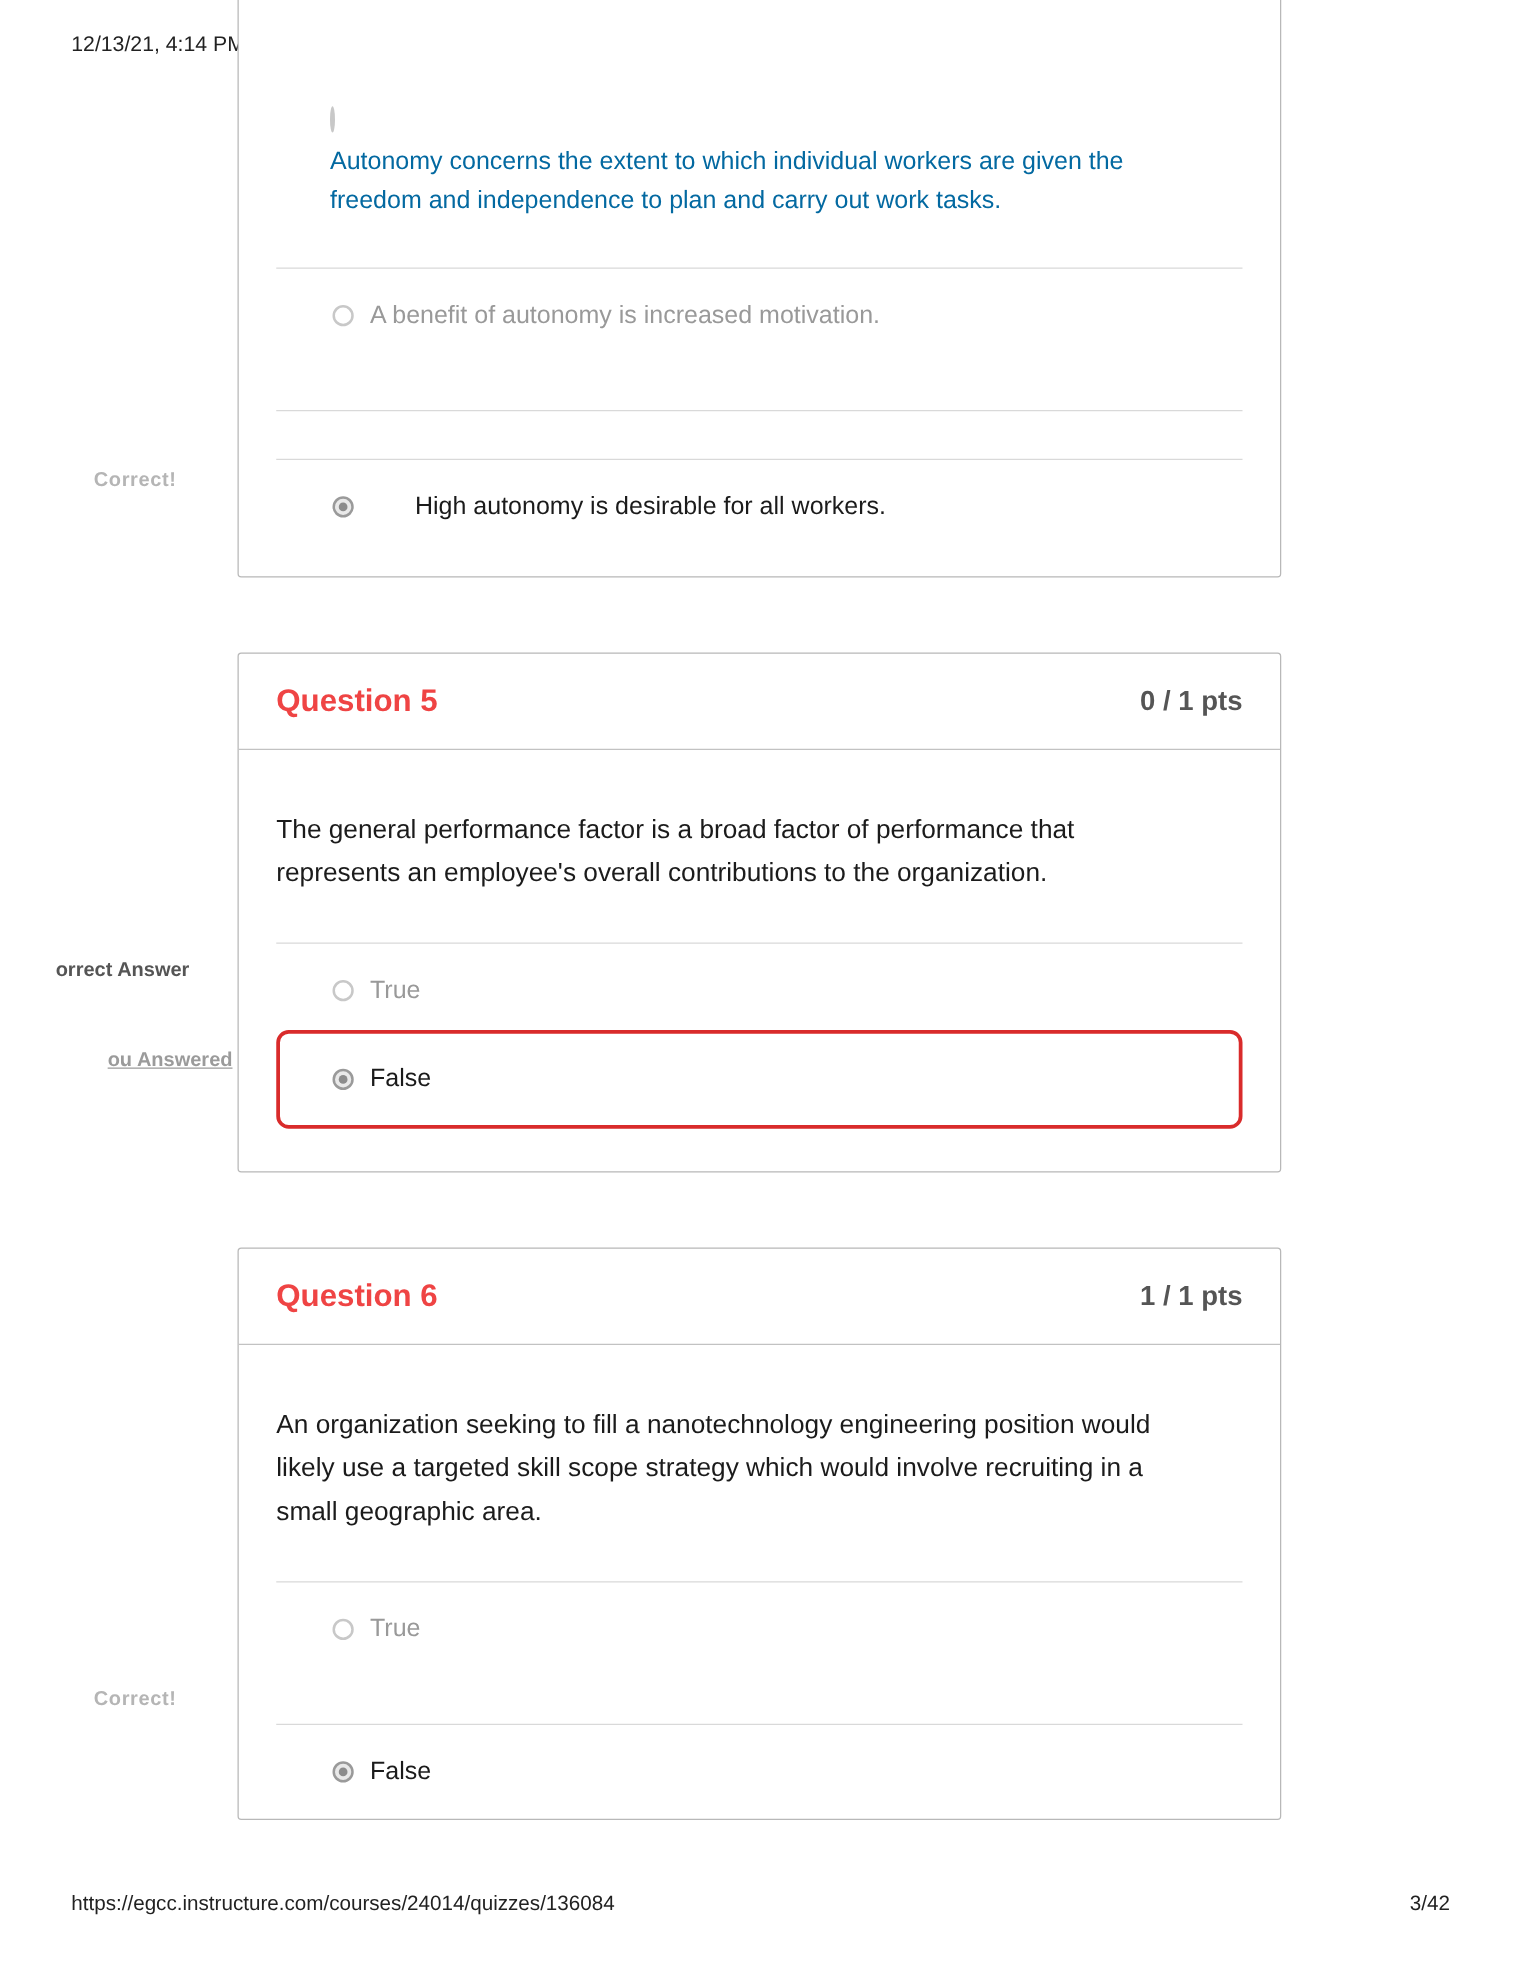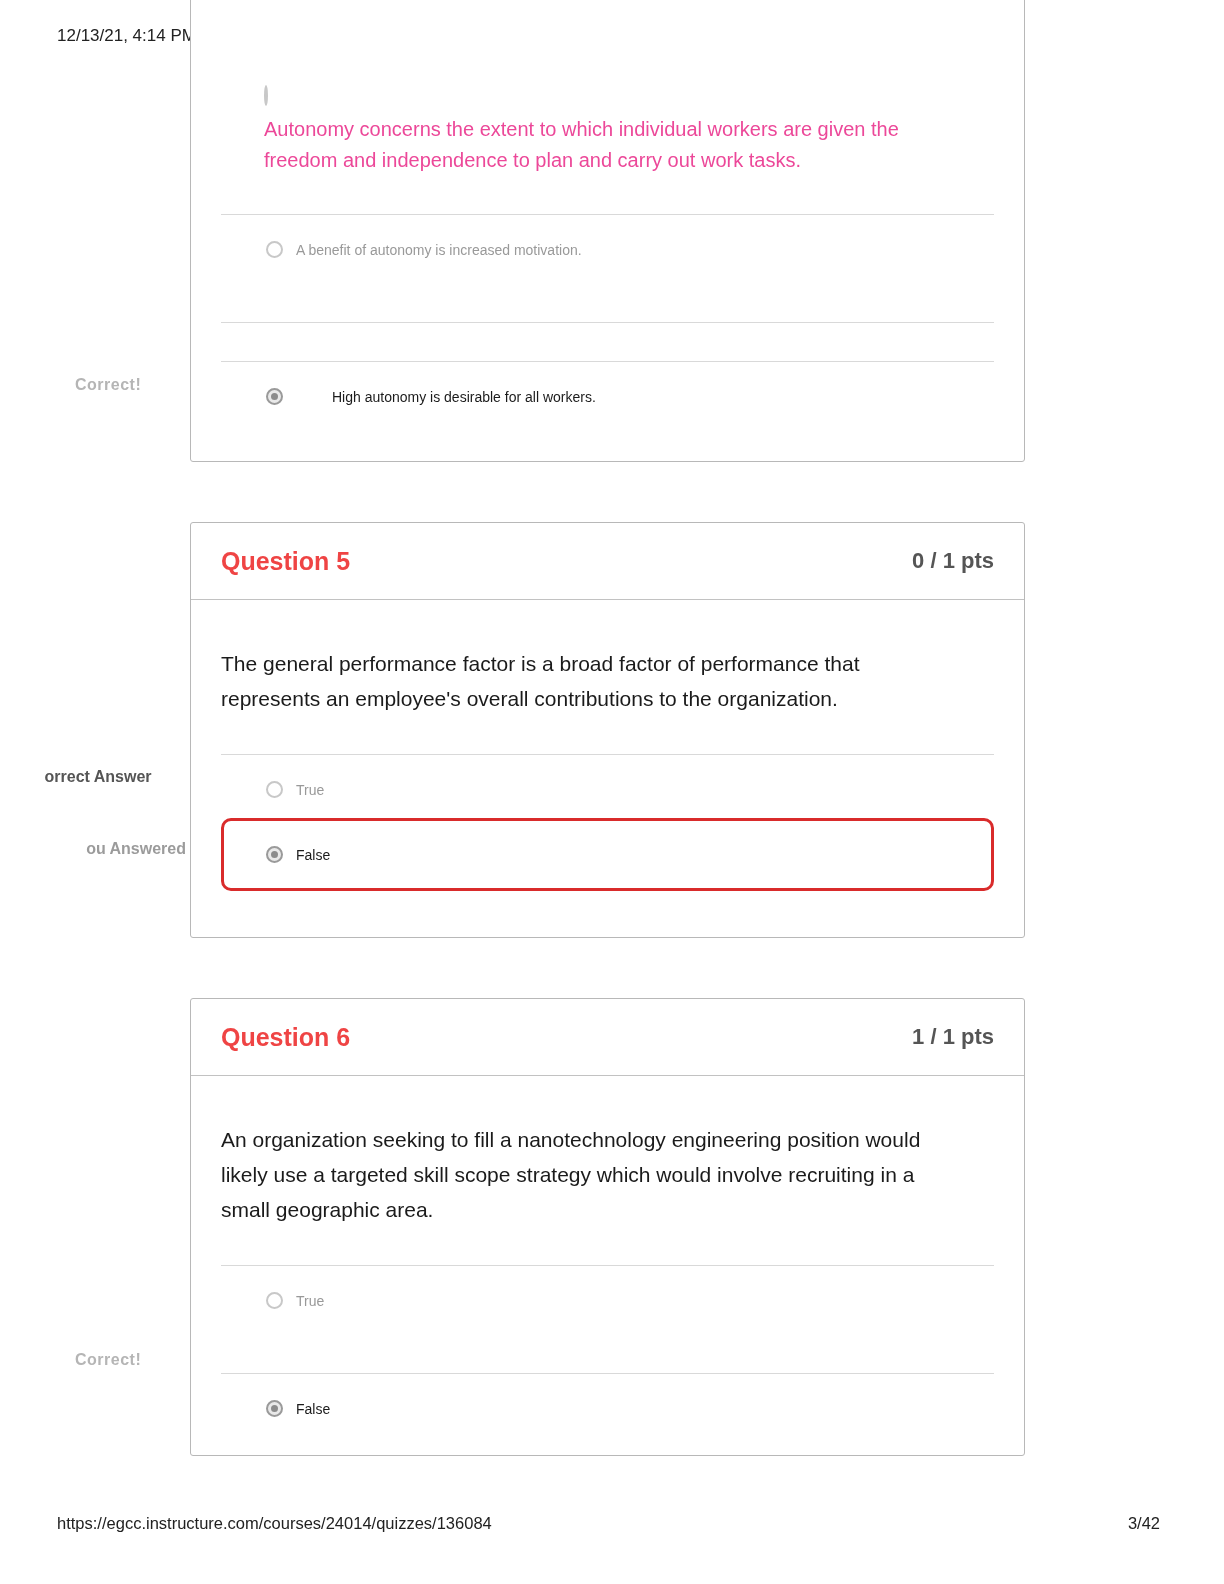"Autonomy concerns the extent to" .option-stacked .opt-paragraph { color: #ec4899 -> #0369a1 }
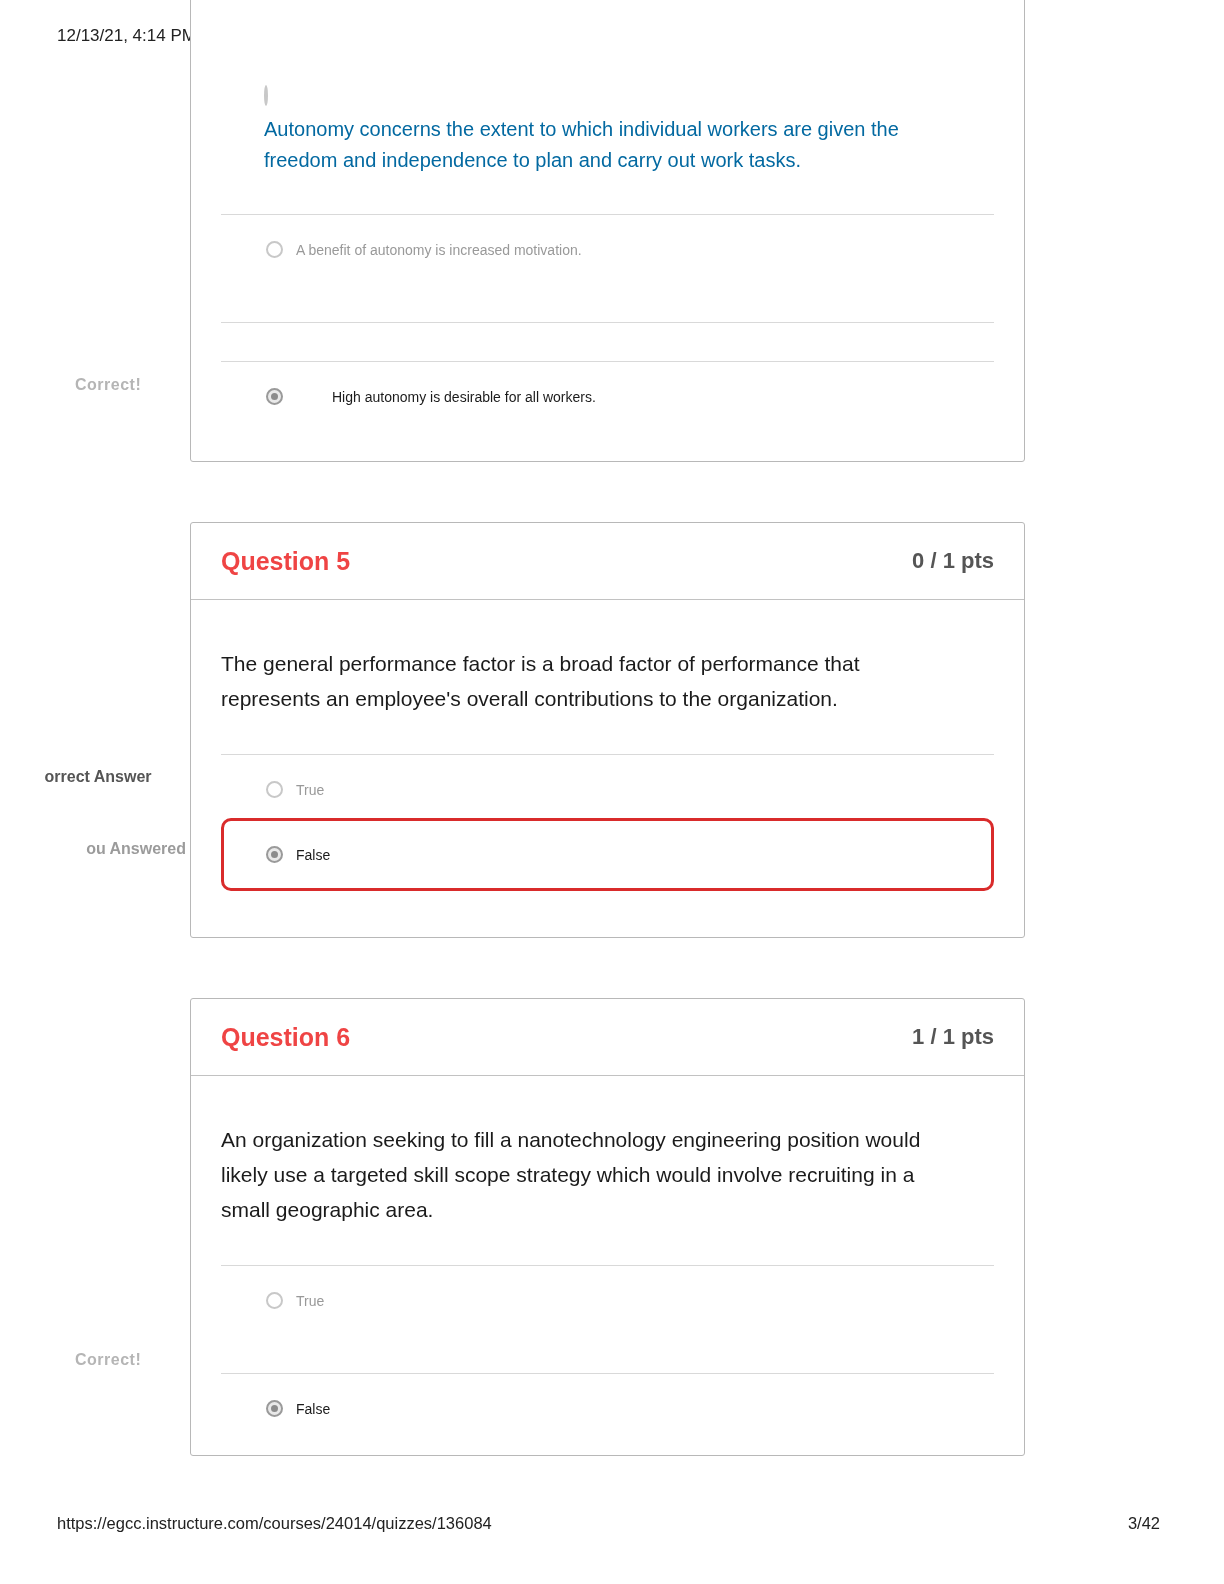"A benefit of autonomy is" .opt-text { font-size: 14px -> 20px }
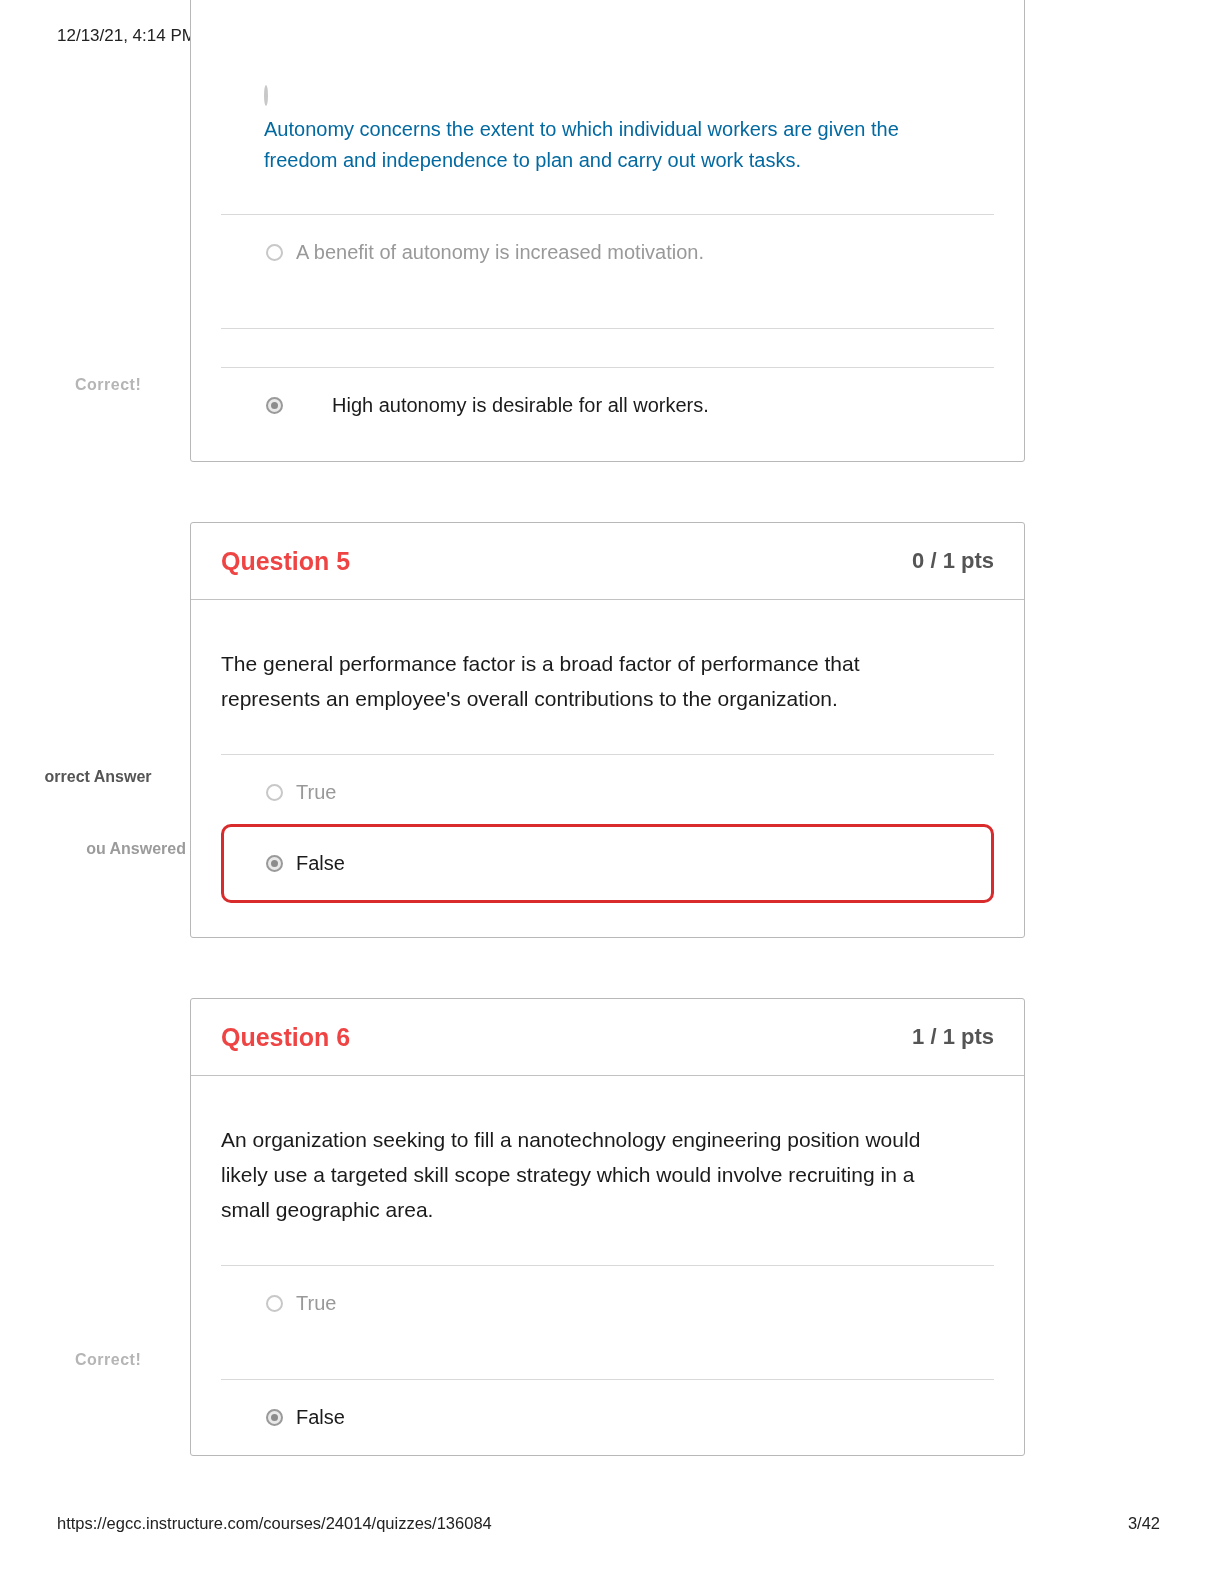"ou Answered" .pos-ya-q5 { text-decoration: none -> underline }
